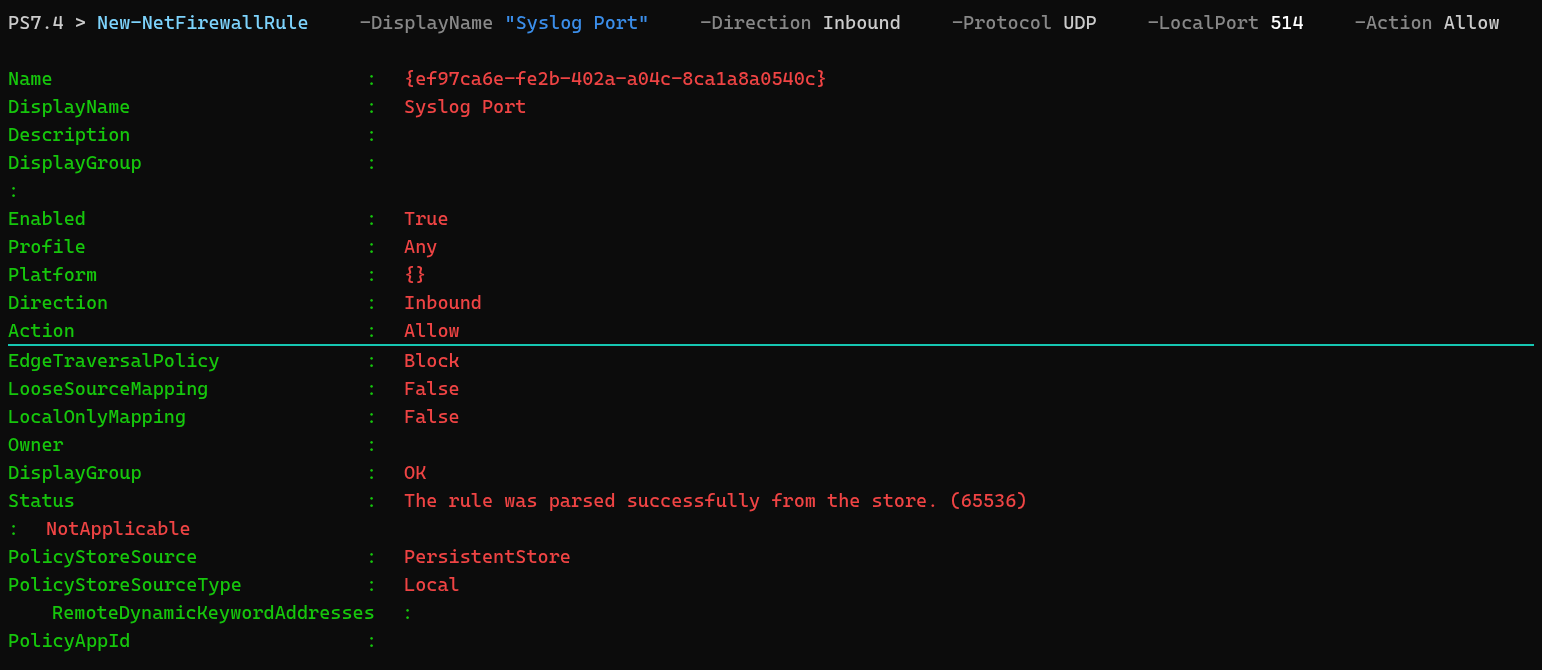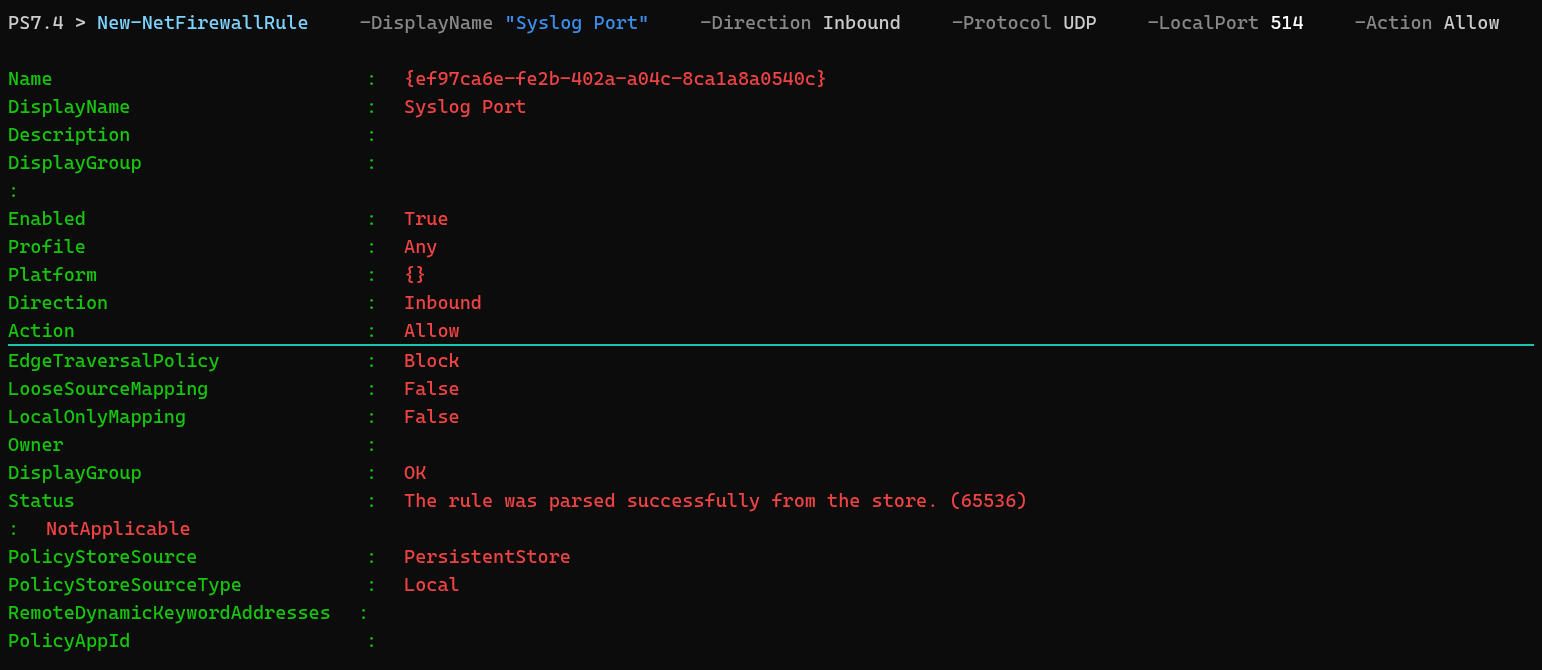"RemoteDynamicKeywordAddresses" .key-wide { margin-left: none -> 44px }
